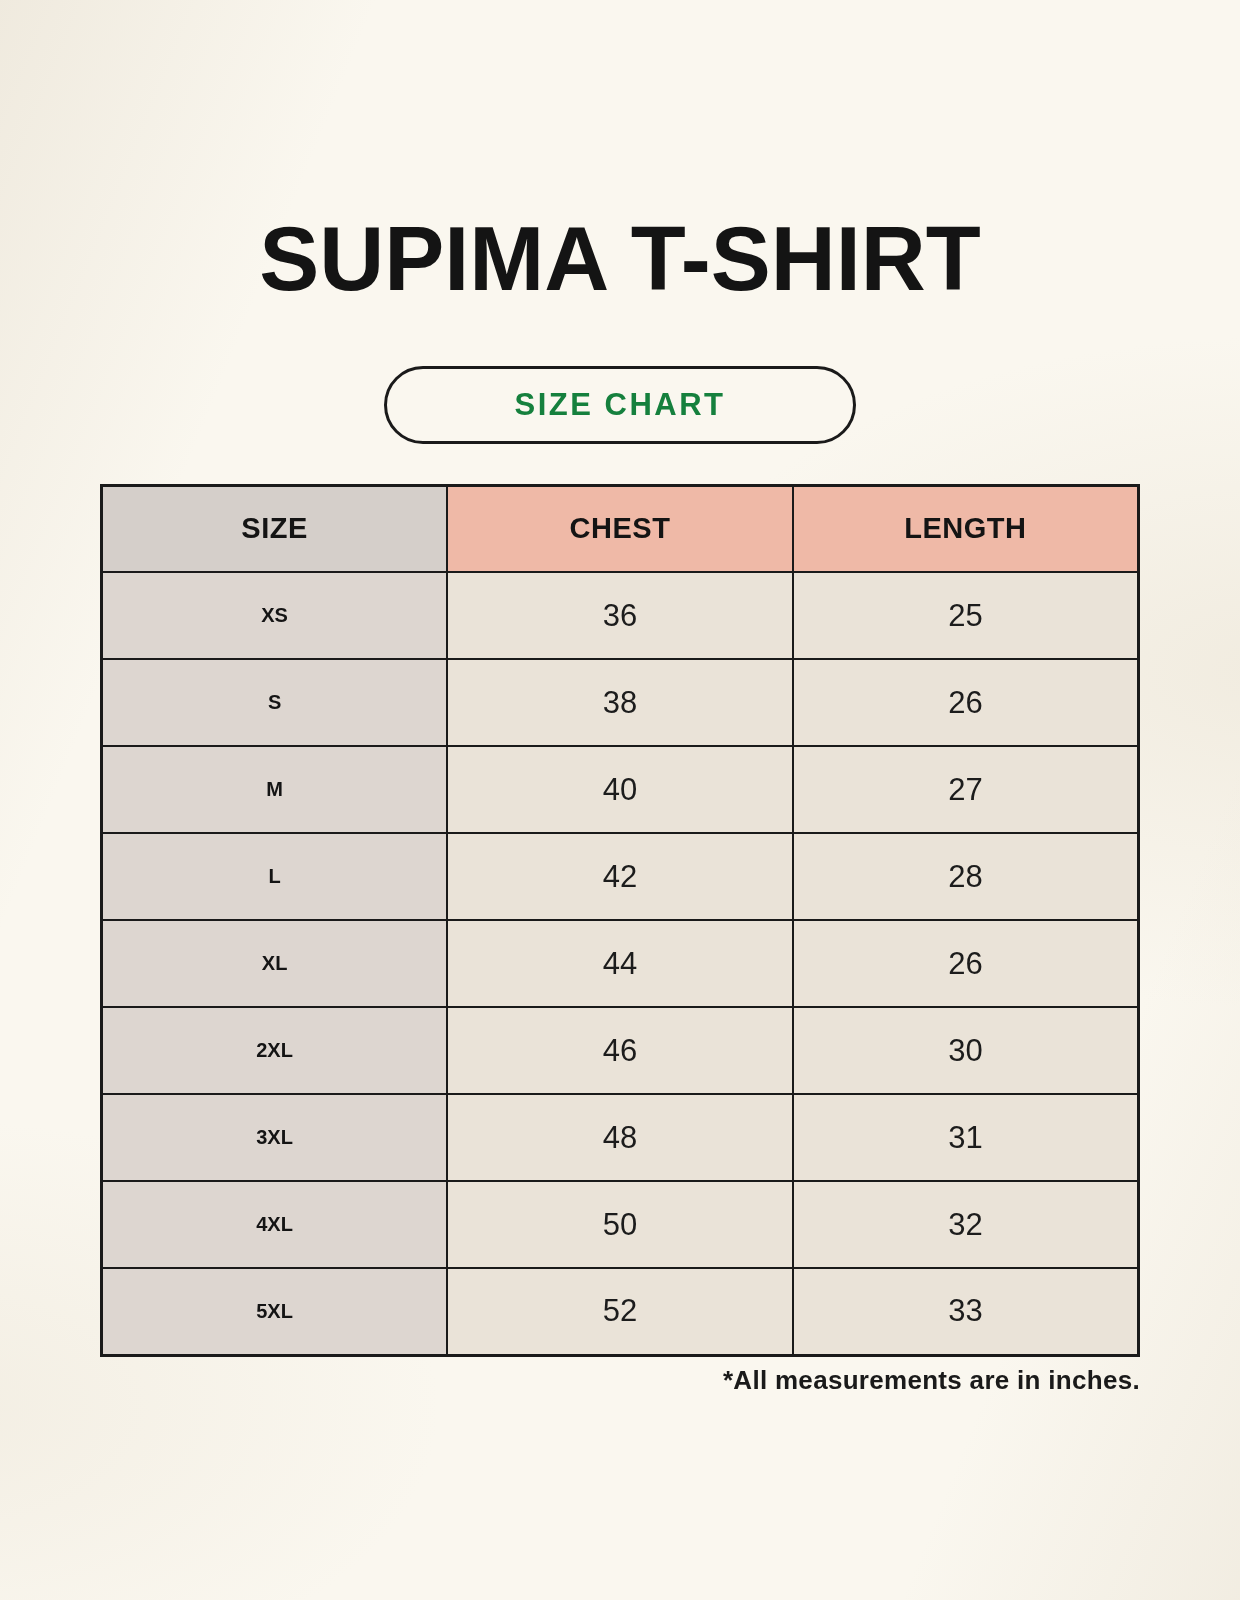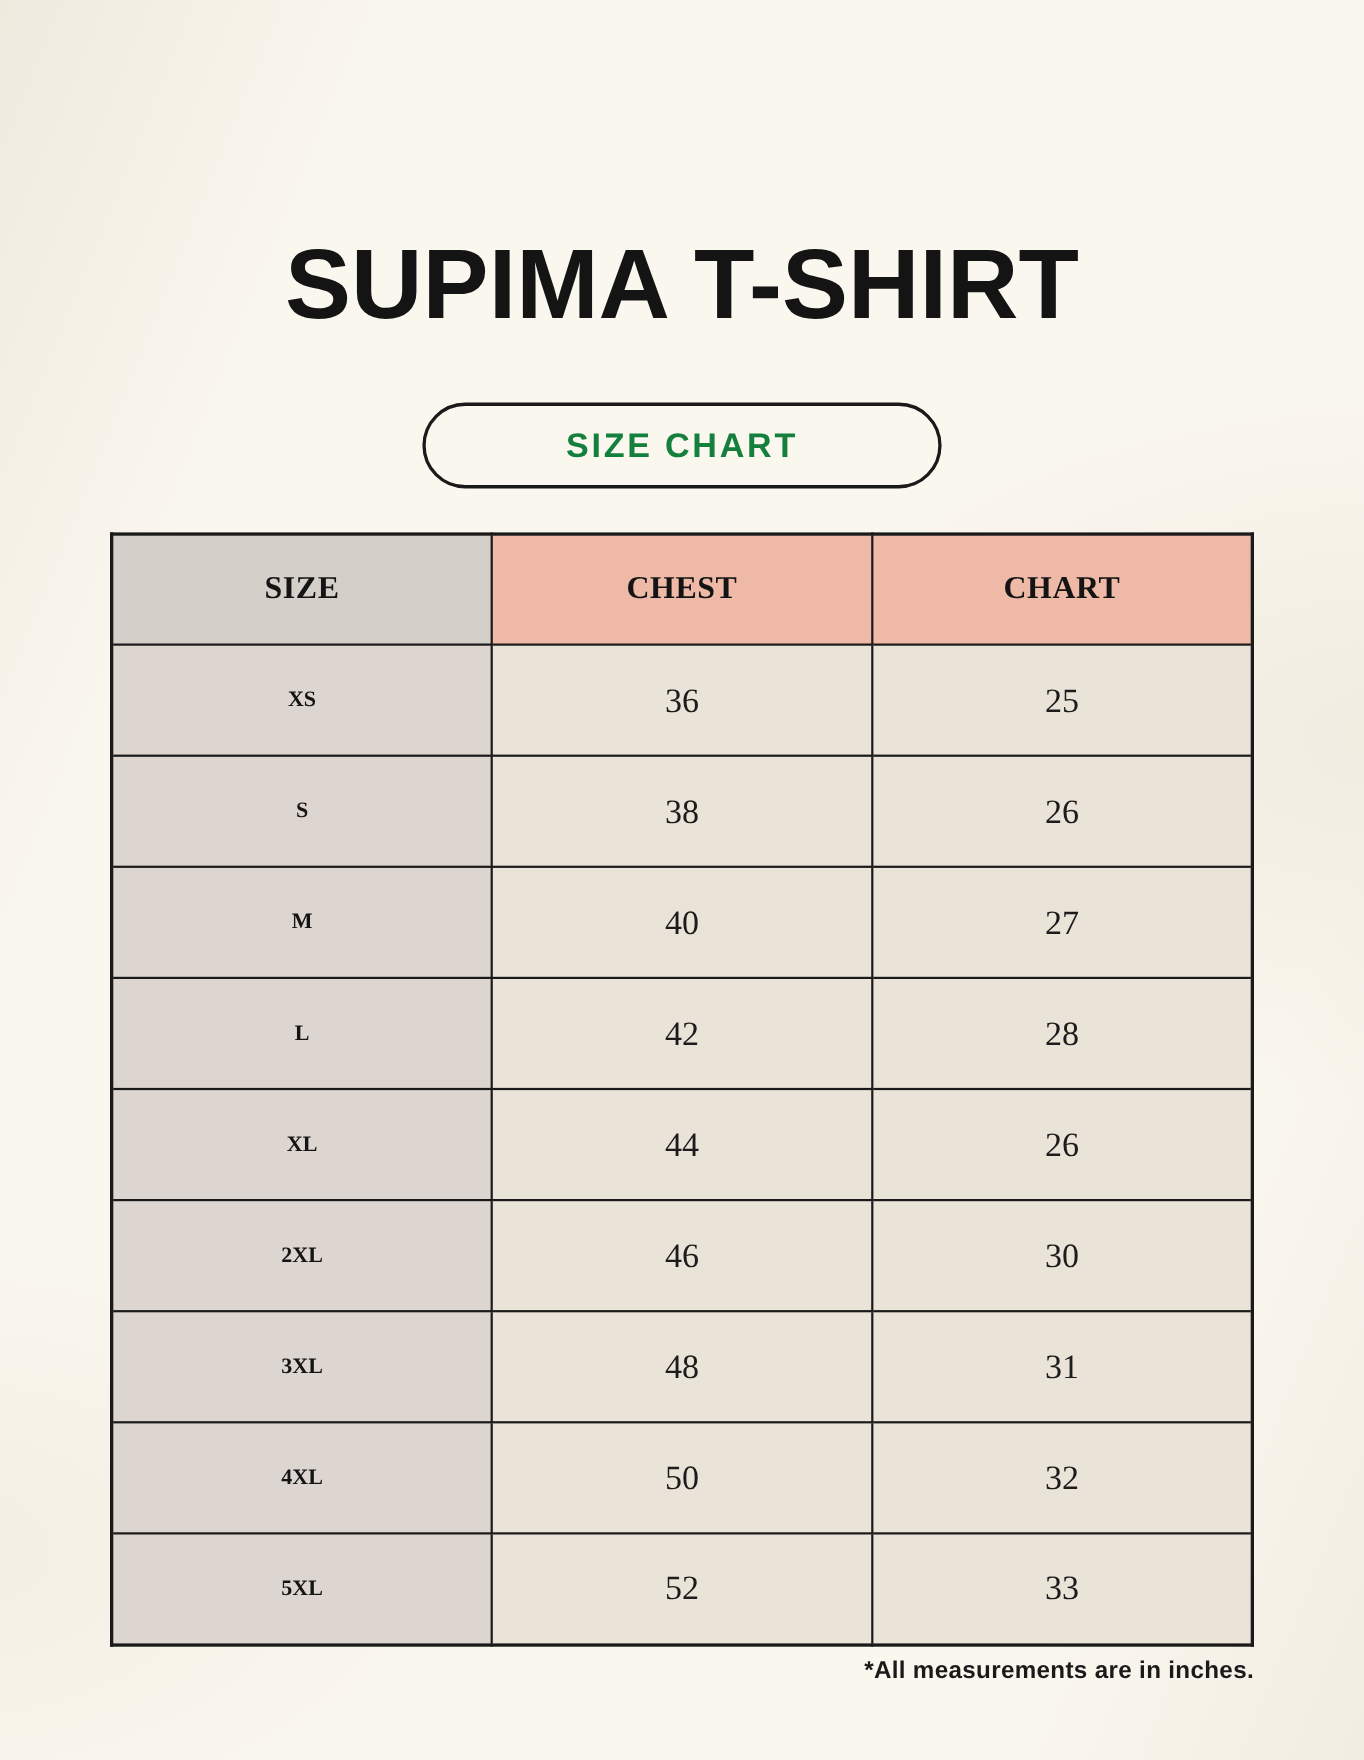"SIZE" .size-table th, .size-table td { font-family: Liberation Serif, serif -> none; height: 101px -> 87px }
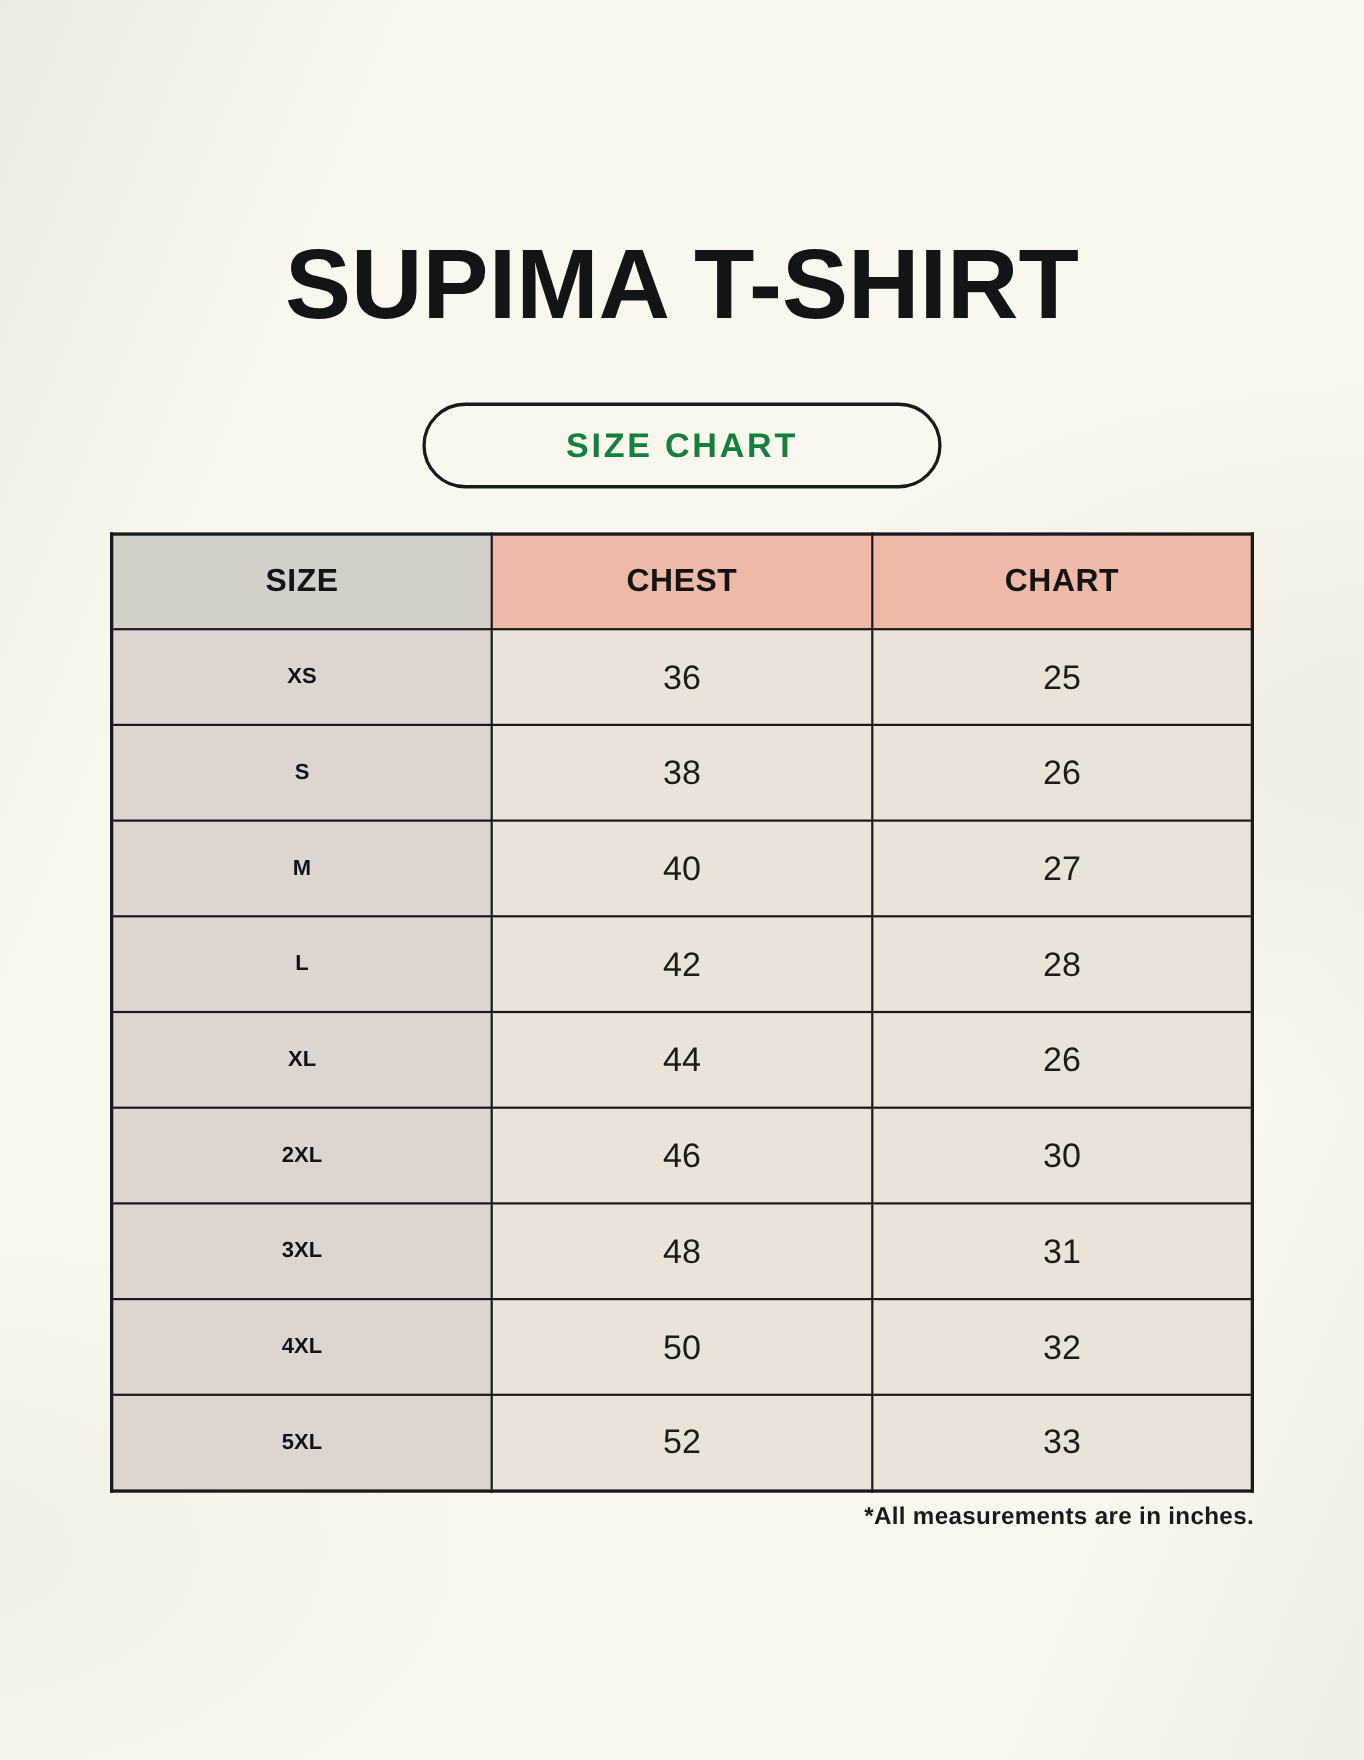"CHART" th.accent-head { text: CHART -> LENGTH }
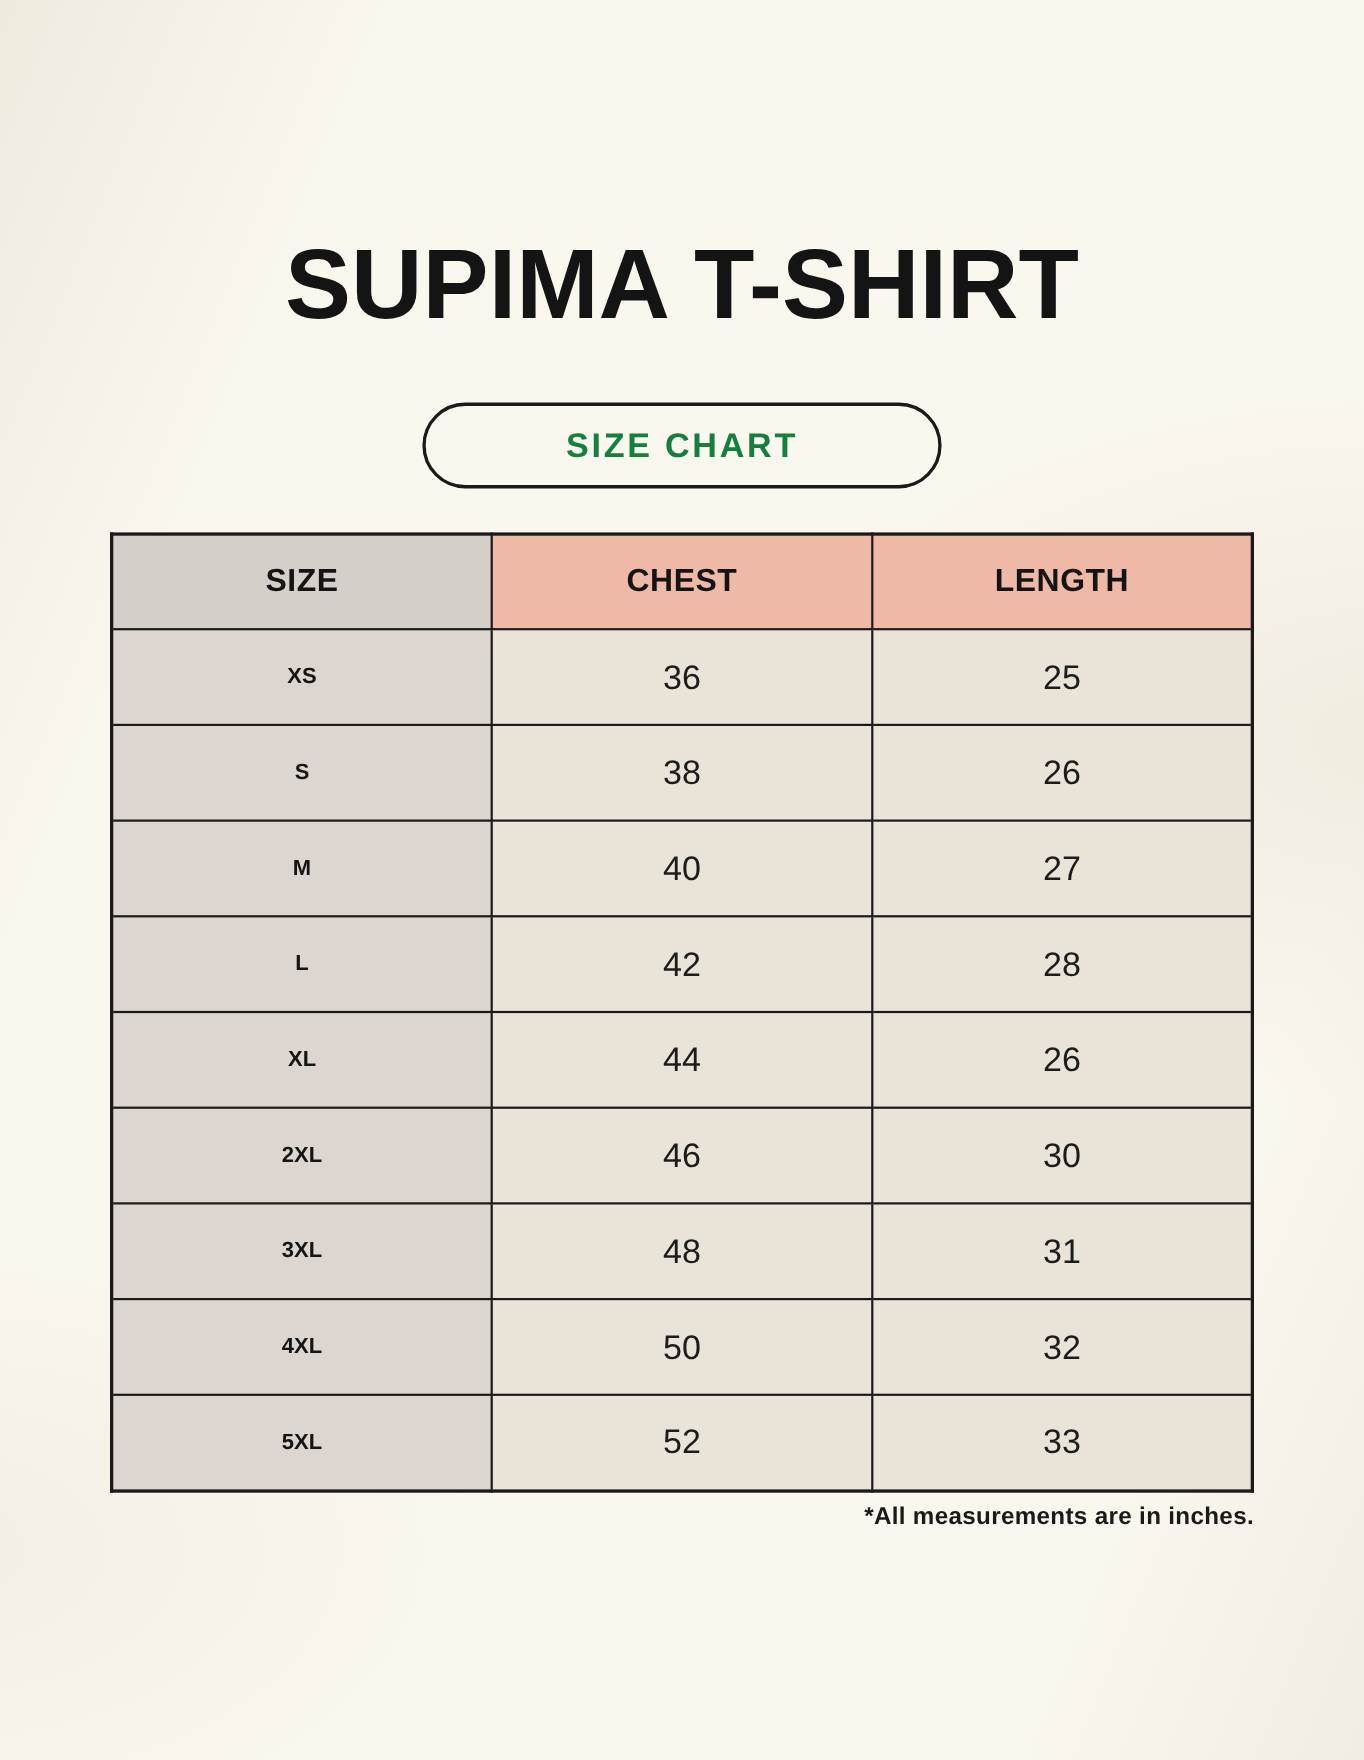"*All measurements are in inches." .footnote { font-size: 22px -> 26px }
